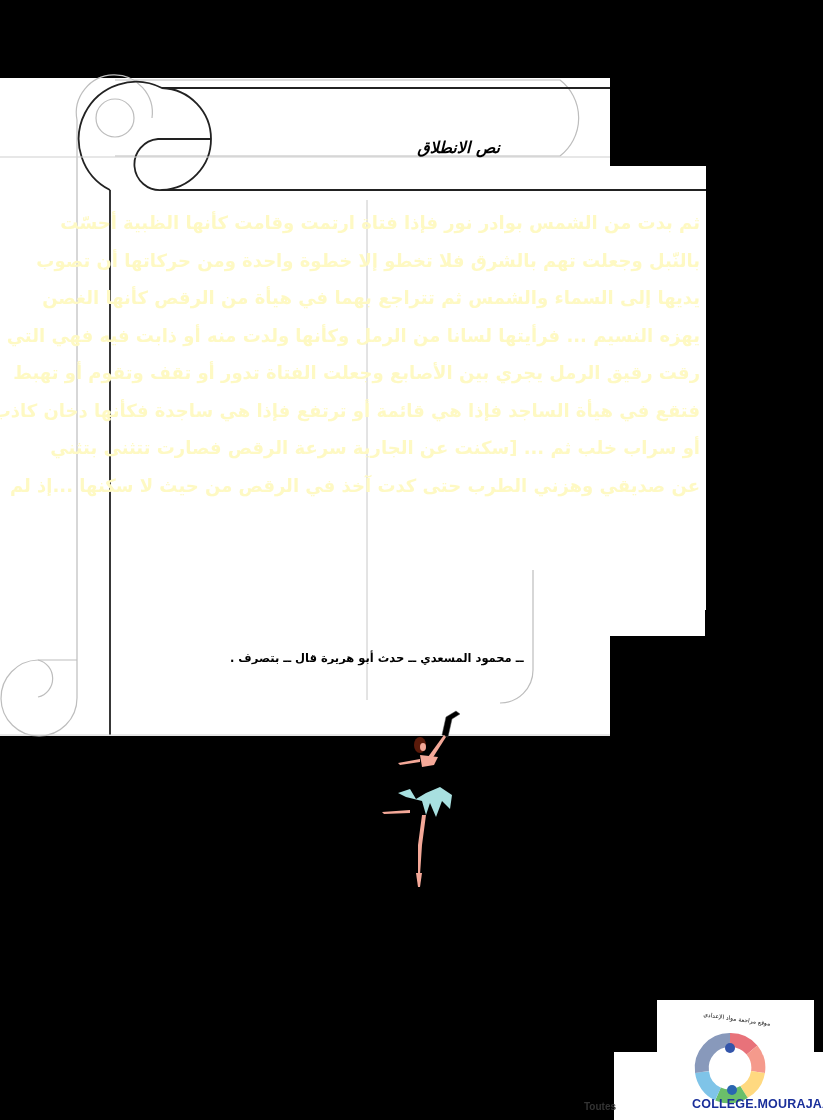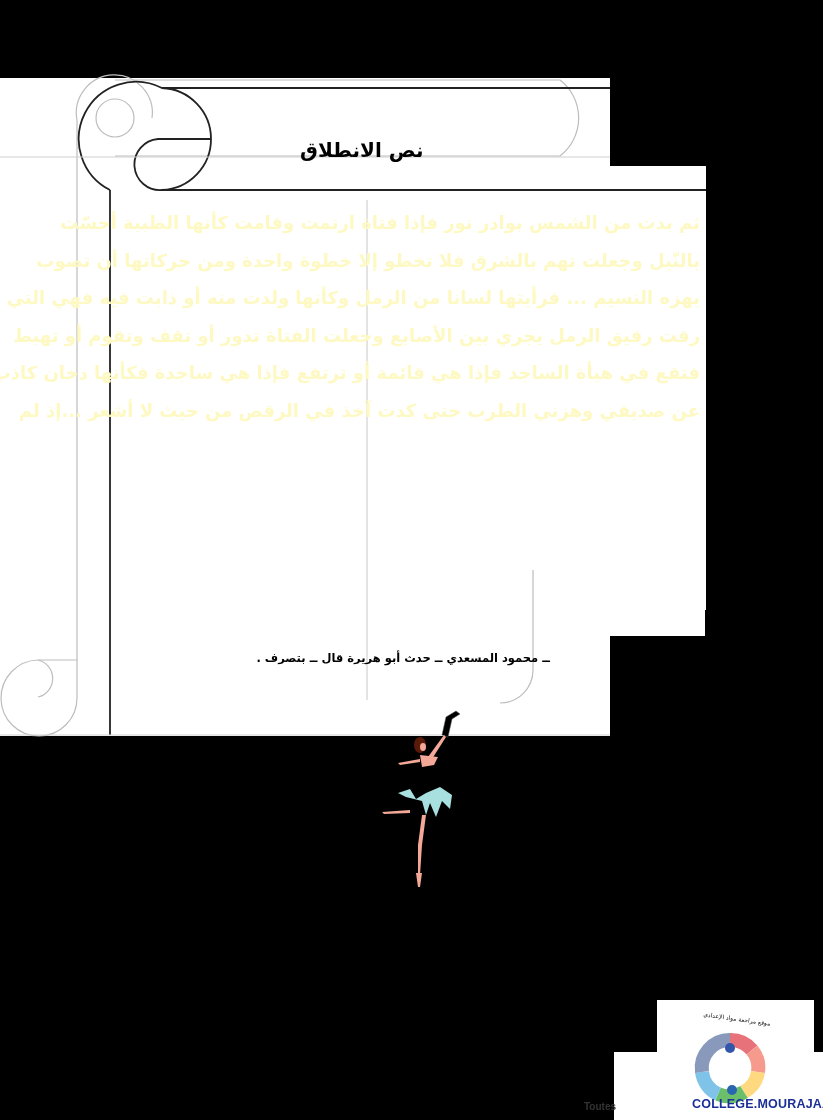"نص الانطلاق" .title { font-size: 20px -> 16px; font-style: none -> italic; text-align: left -> right }
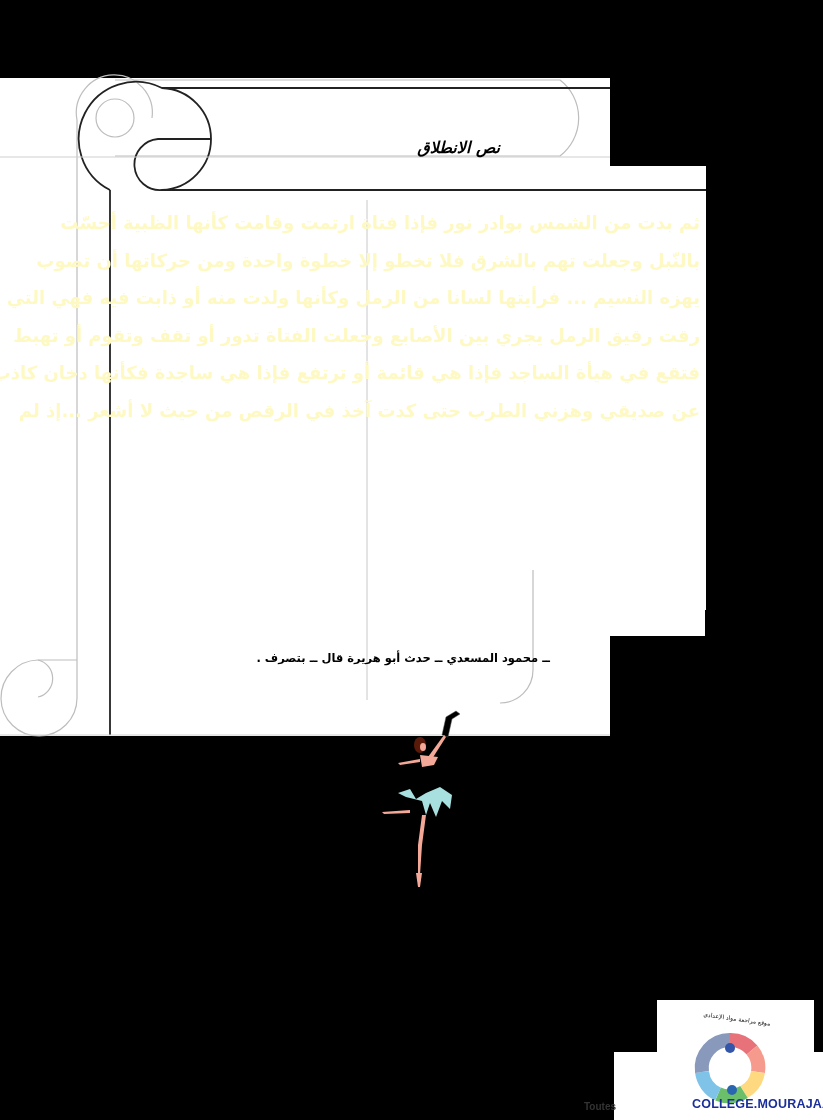"يديها إلى السماء والشمس ثم" span.line { html: none -> <span>يديها إلى السماء والشمس ثم تتراجع بهما في هيأة من الرقص كأنها الغصن</span> }
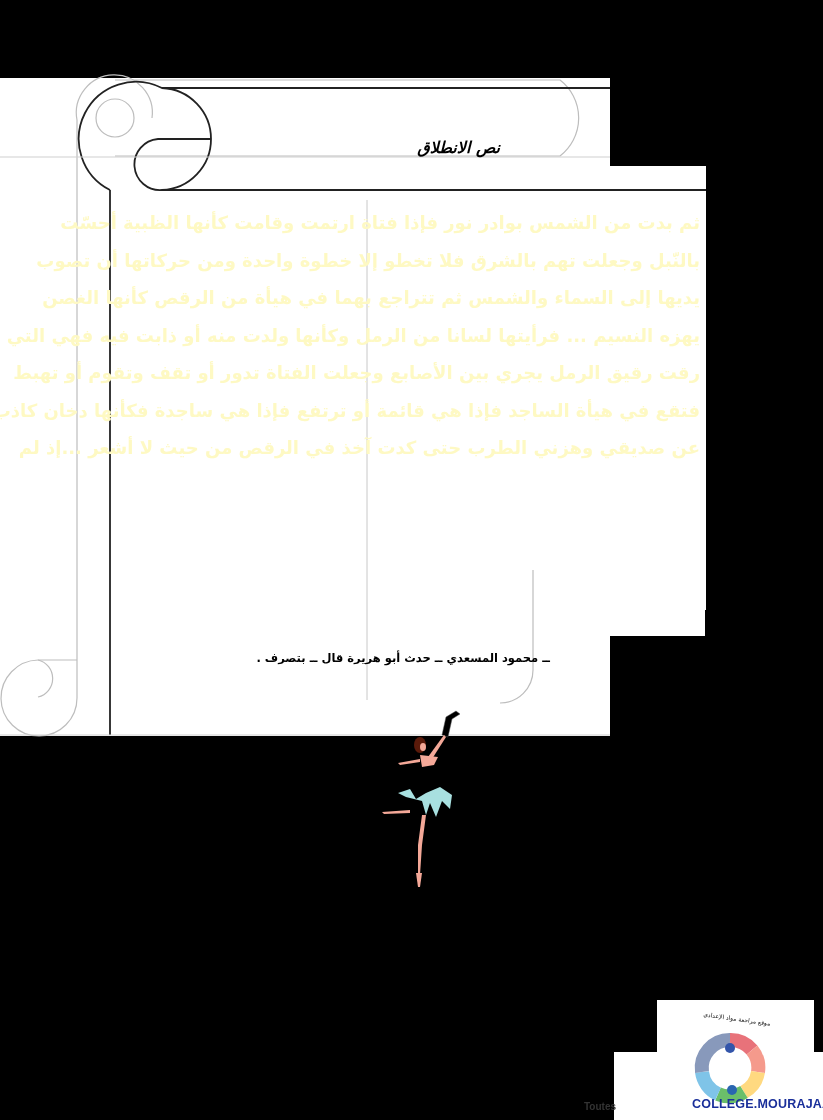"أو سراب خلب ثم ..." span.line { html: none -> <span>أو سراب خلب ثم ... [سكنت عن الجارية سرعة الرقص فصارت تتثنى بتثني</span> }
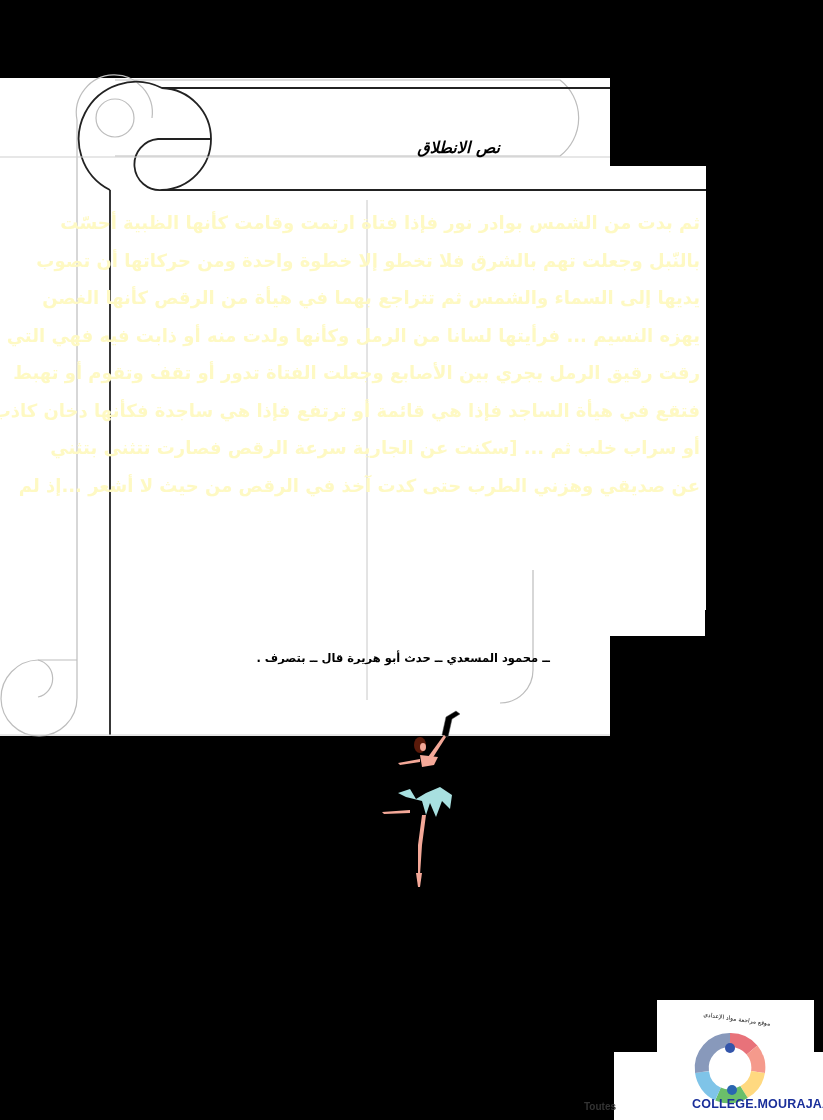"عن صديقي وهزني الطرب حتى" span.line { text: أشعر -> سكنها }
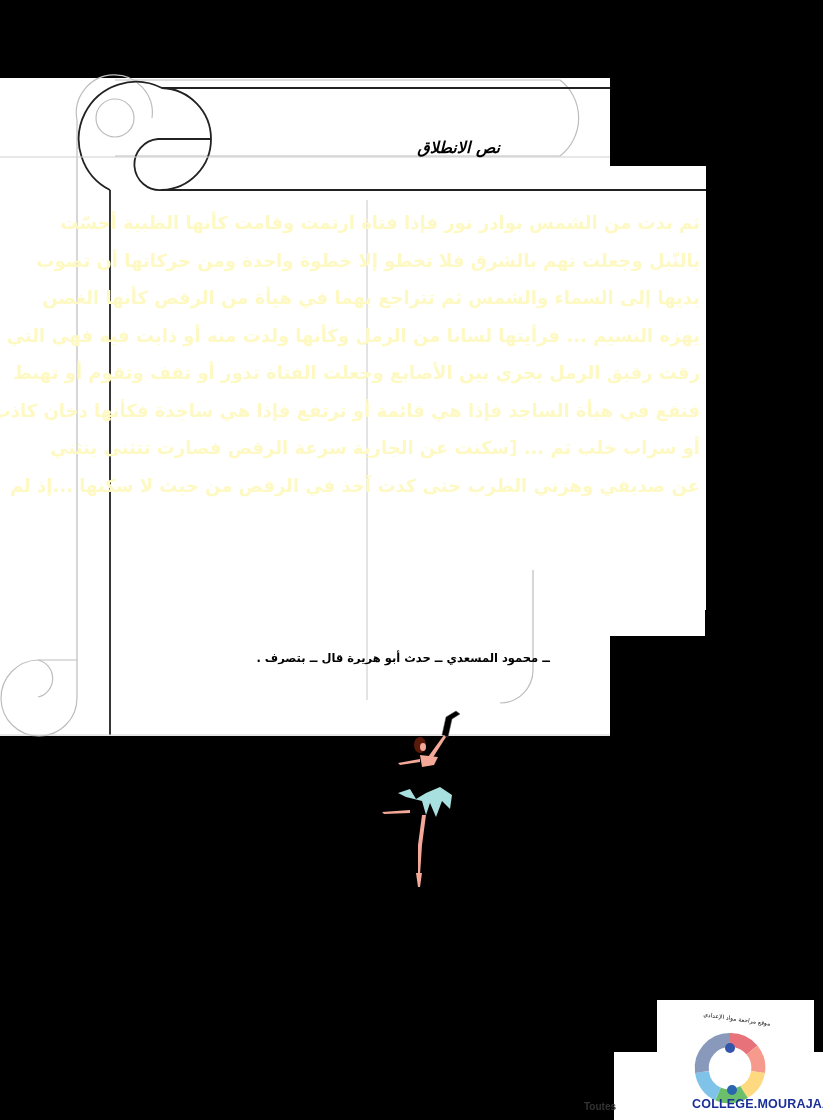"ــ محمود المسعدي ــ حدث" .source { text-align: right -> left }
